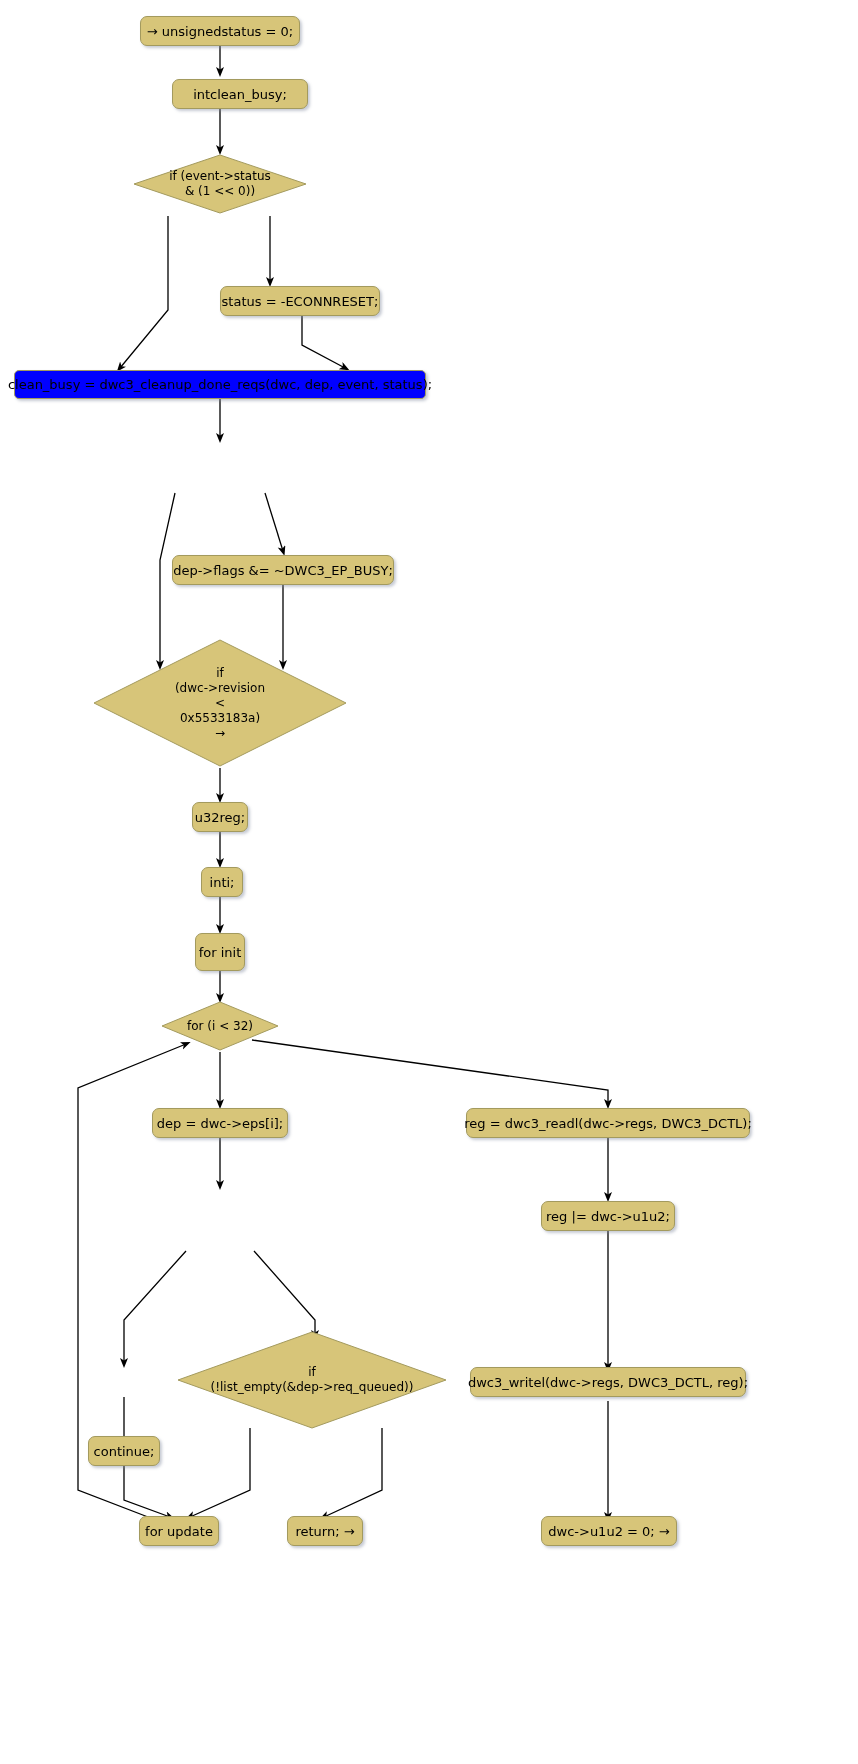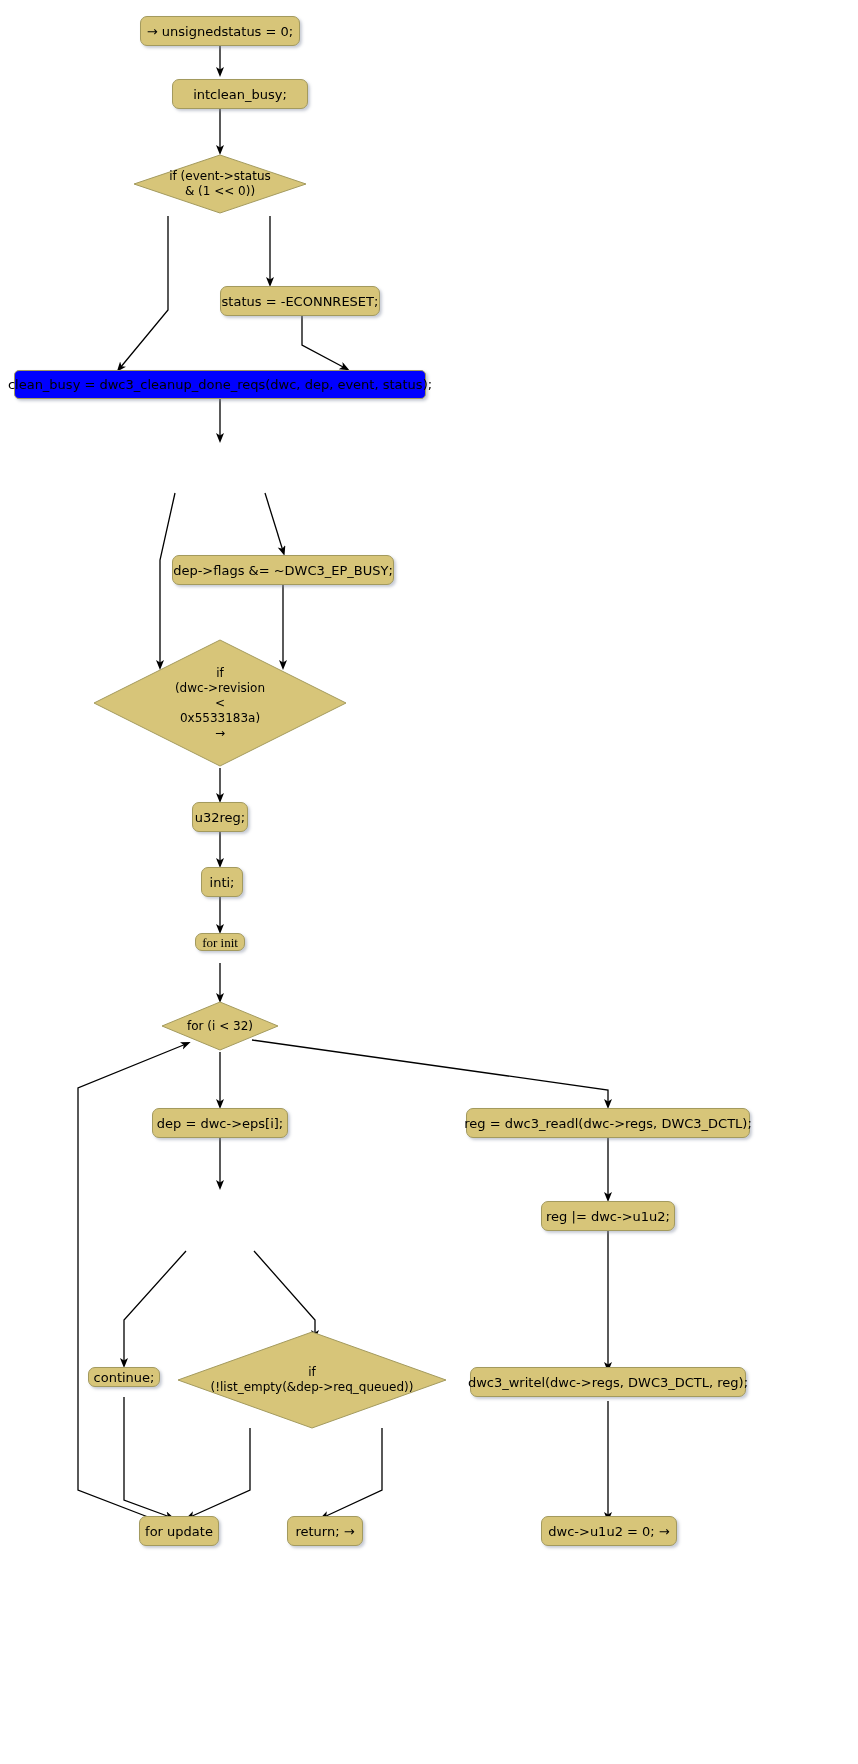"for init" div.node { font-family: Liberation Serif, serif -> none; height: 18px -> 38px }
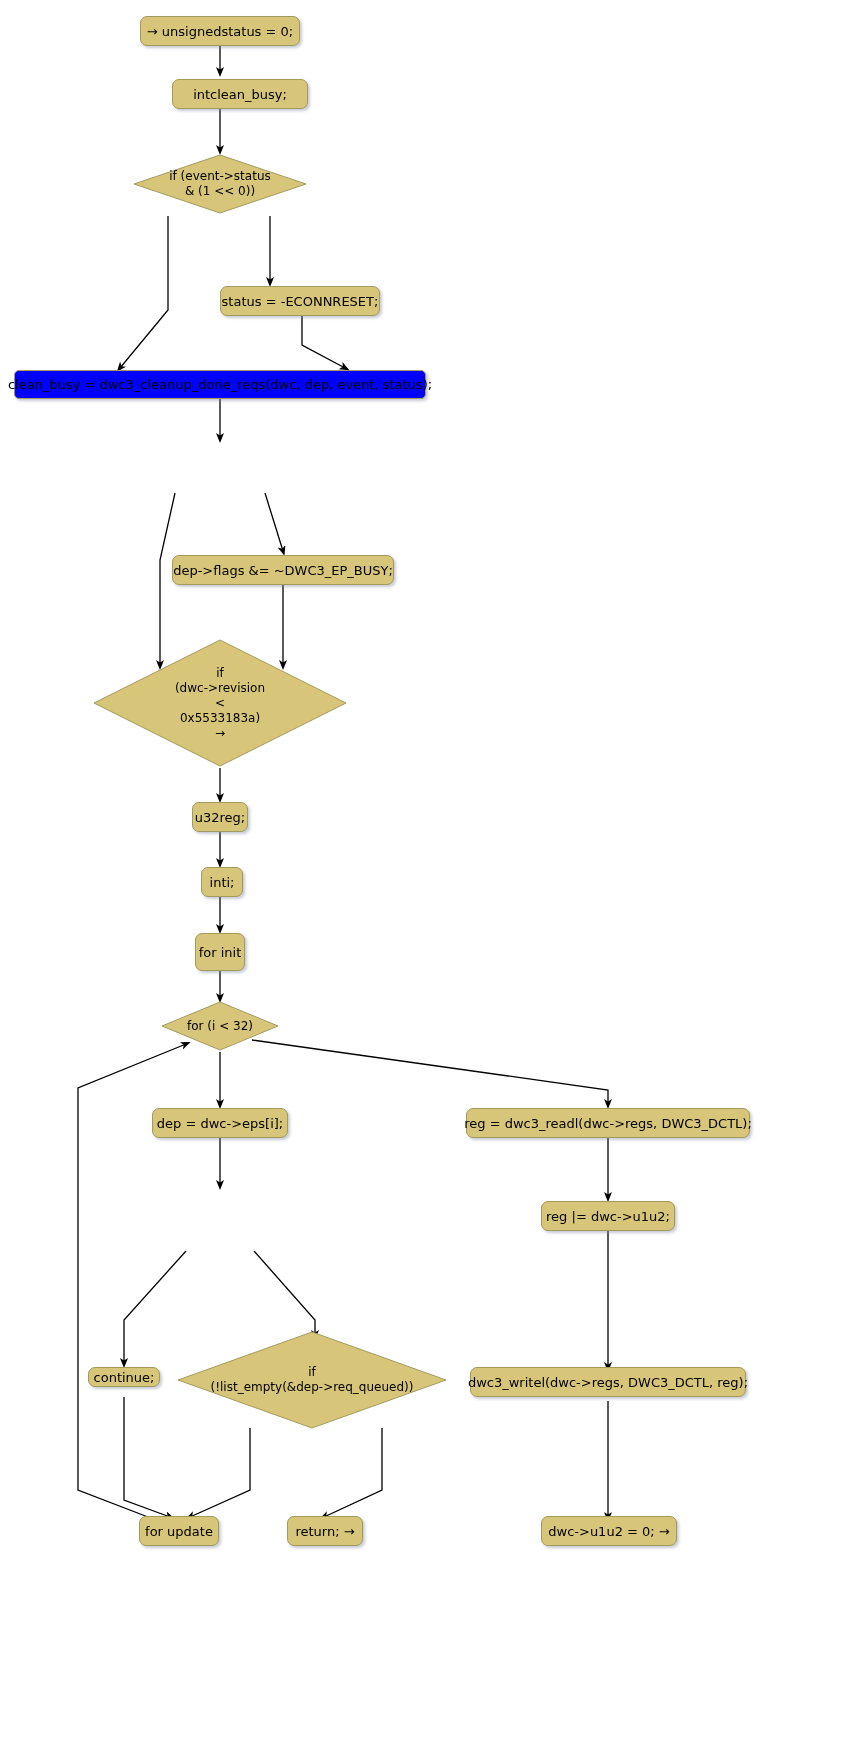"continue;" div.node { height: 20px -> 30px; top: 1367px -> 1436px }
